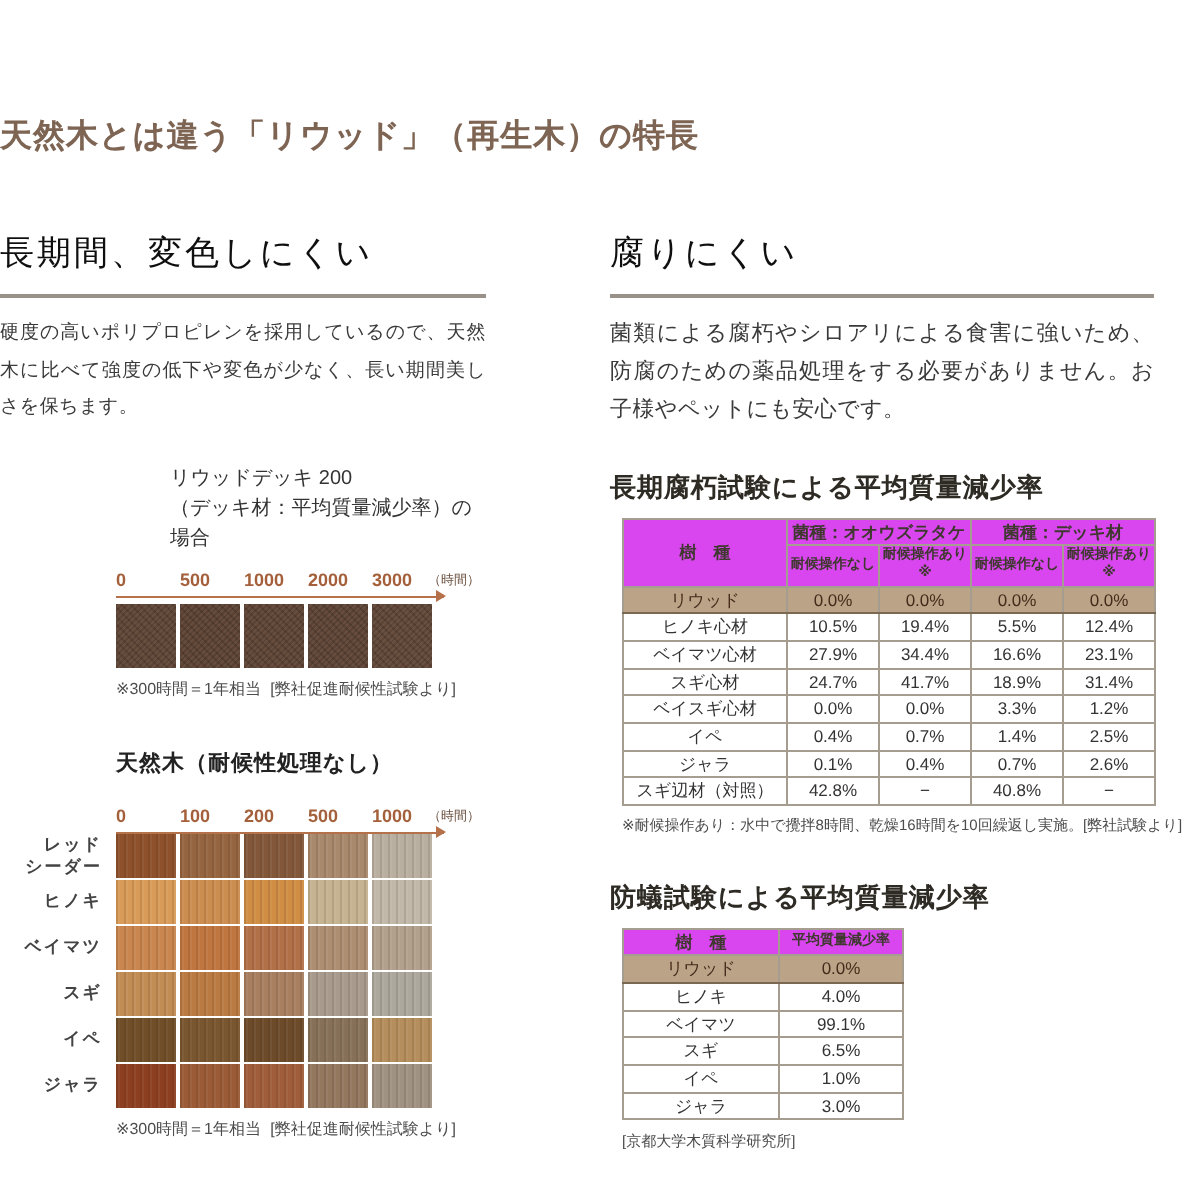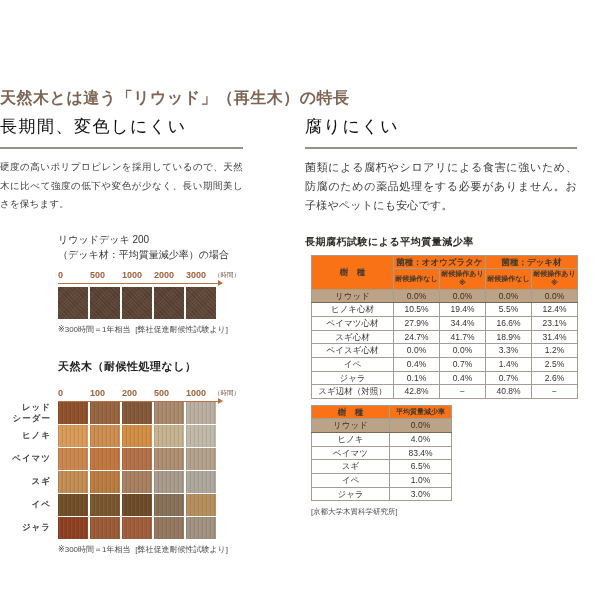"天然木とは違う「リウッド」（再生木）の特長" .doc-title { top: 88px -> 58px }
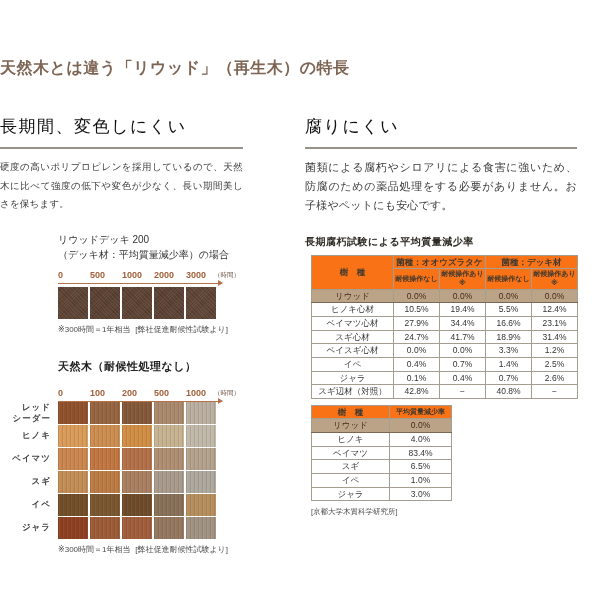"リウッドデッキ 200" .chart-subtitle { margin-left: none -> 27px }
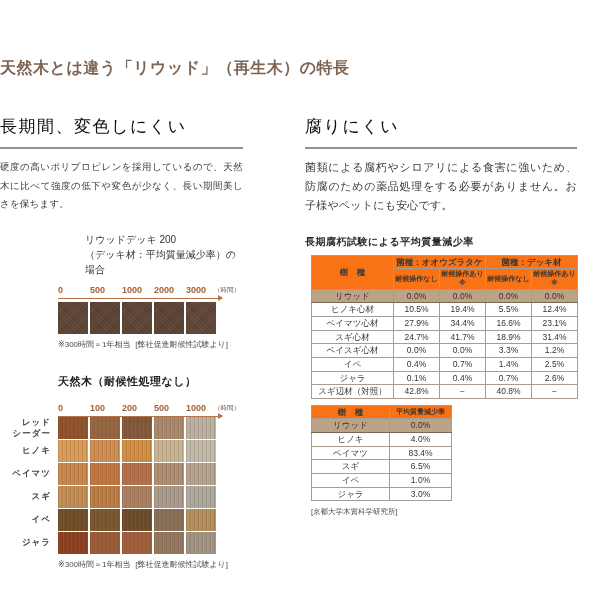"長期腐朽試験による平均質量減少率" .tbl-title { font-size: 10px -> 13px }
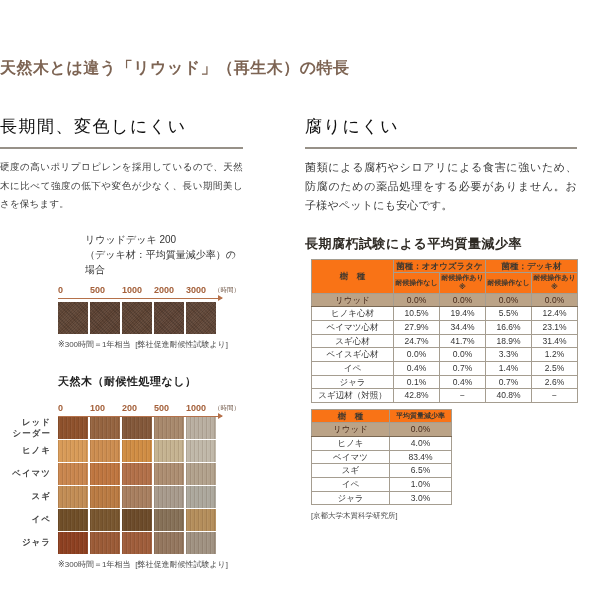"菌種：オオウズラタケ" thead th { background: #f97316 -> #d946ef }
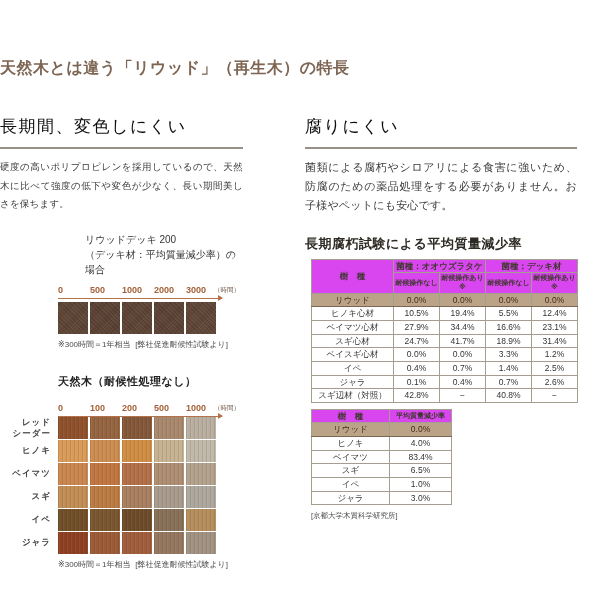"※耐候操作あり：水中で攪拌8時間、乾燥16時間を10回繰返し実施。" div.tbl-note { html: none -> <div> <span>※耐候操作あり：水中で攪拌8時間、乾燥16時間を10回繰返し実施。</span> <span>[弊社試験より]</span> </div> }
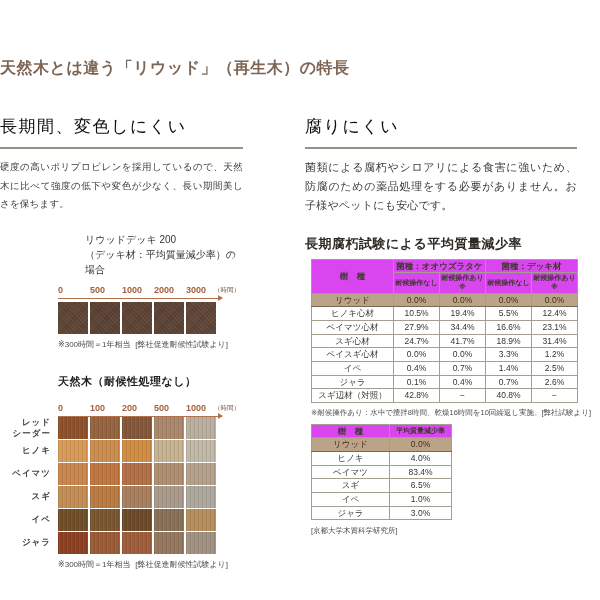"防蟻試験による平均質量減少率" h3.tbl-title { html: none -> <h3>防蟻試験による平均質量減少率</h3> }
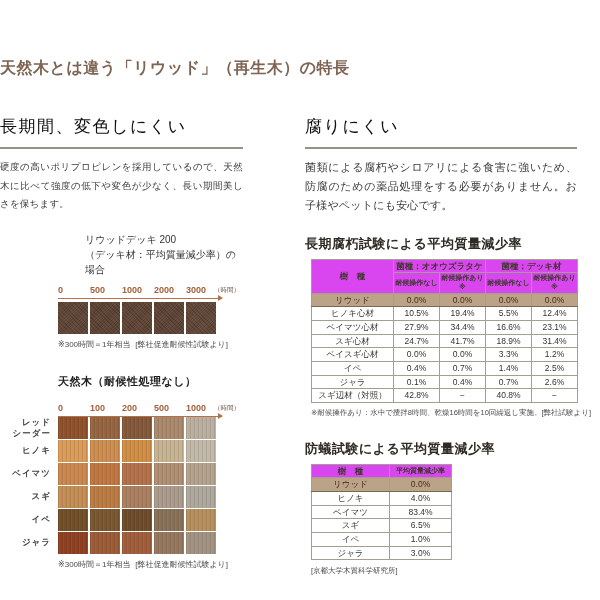"83.4%" td { text: 83.4% -> 99.1% }
